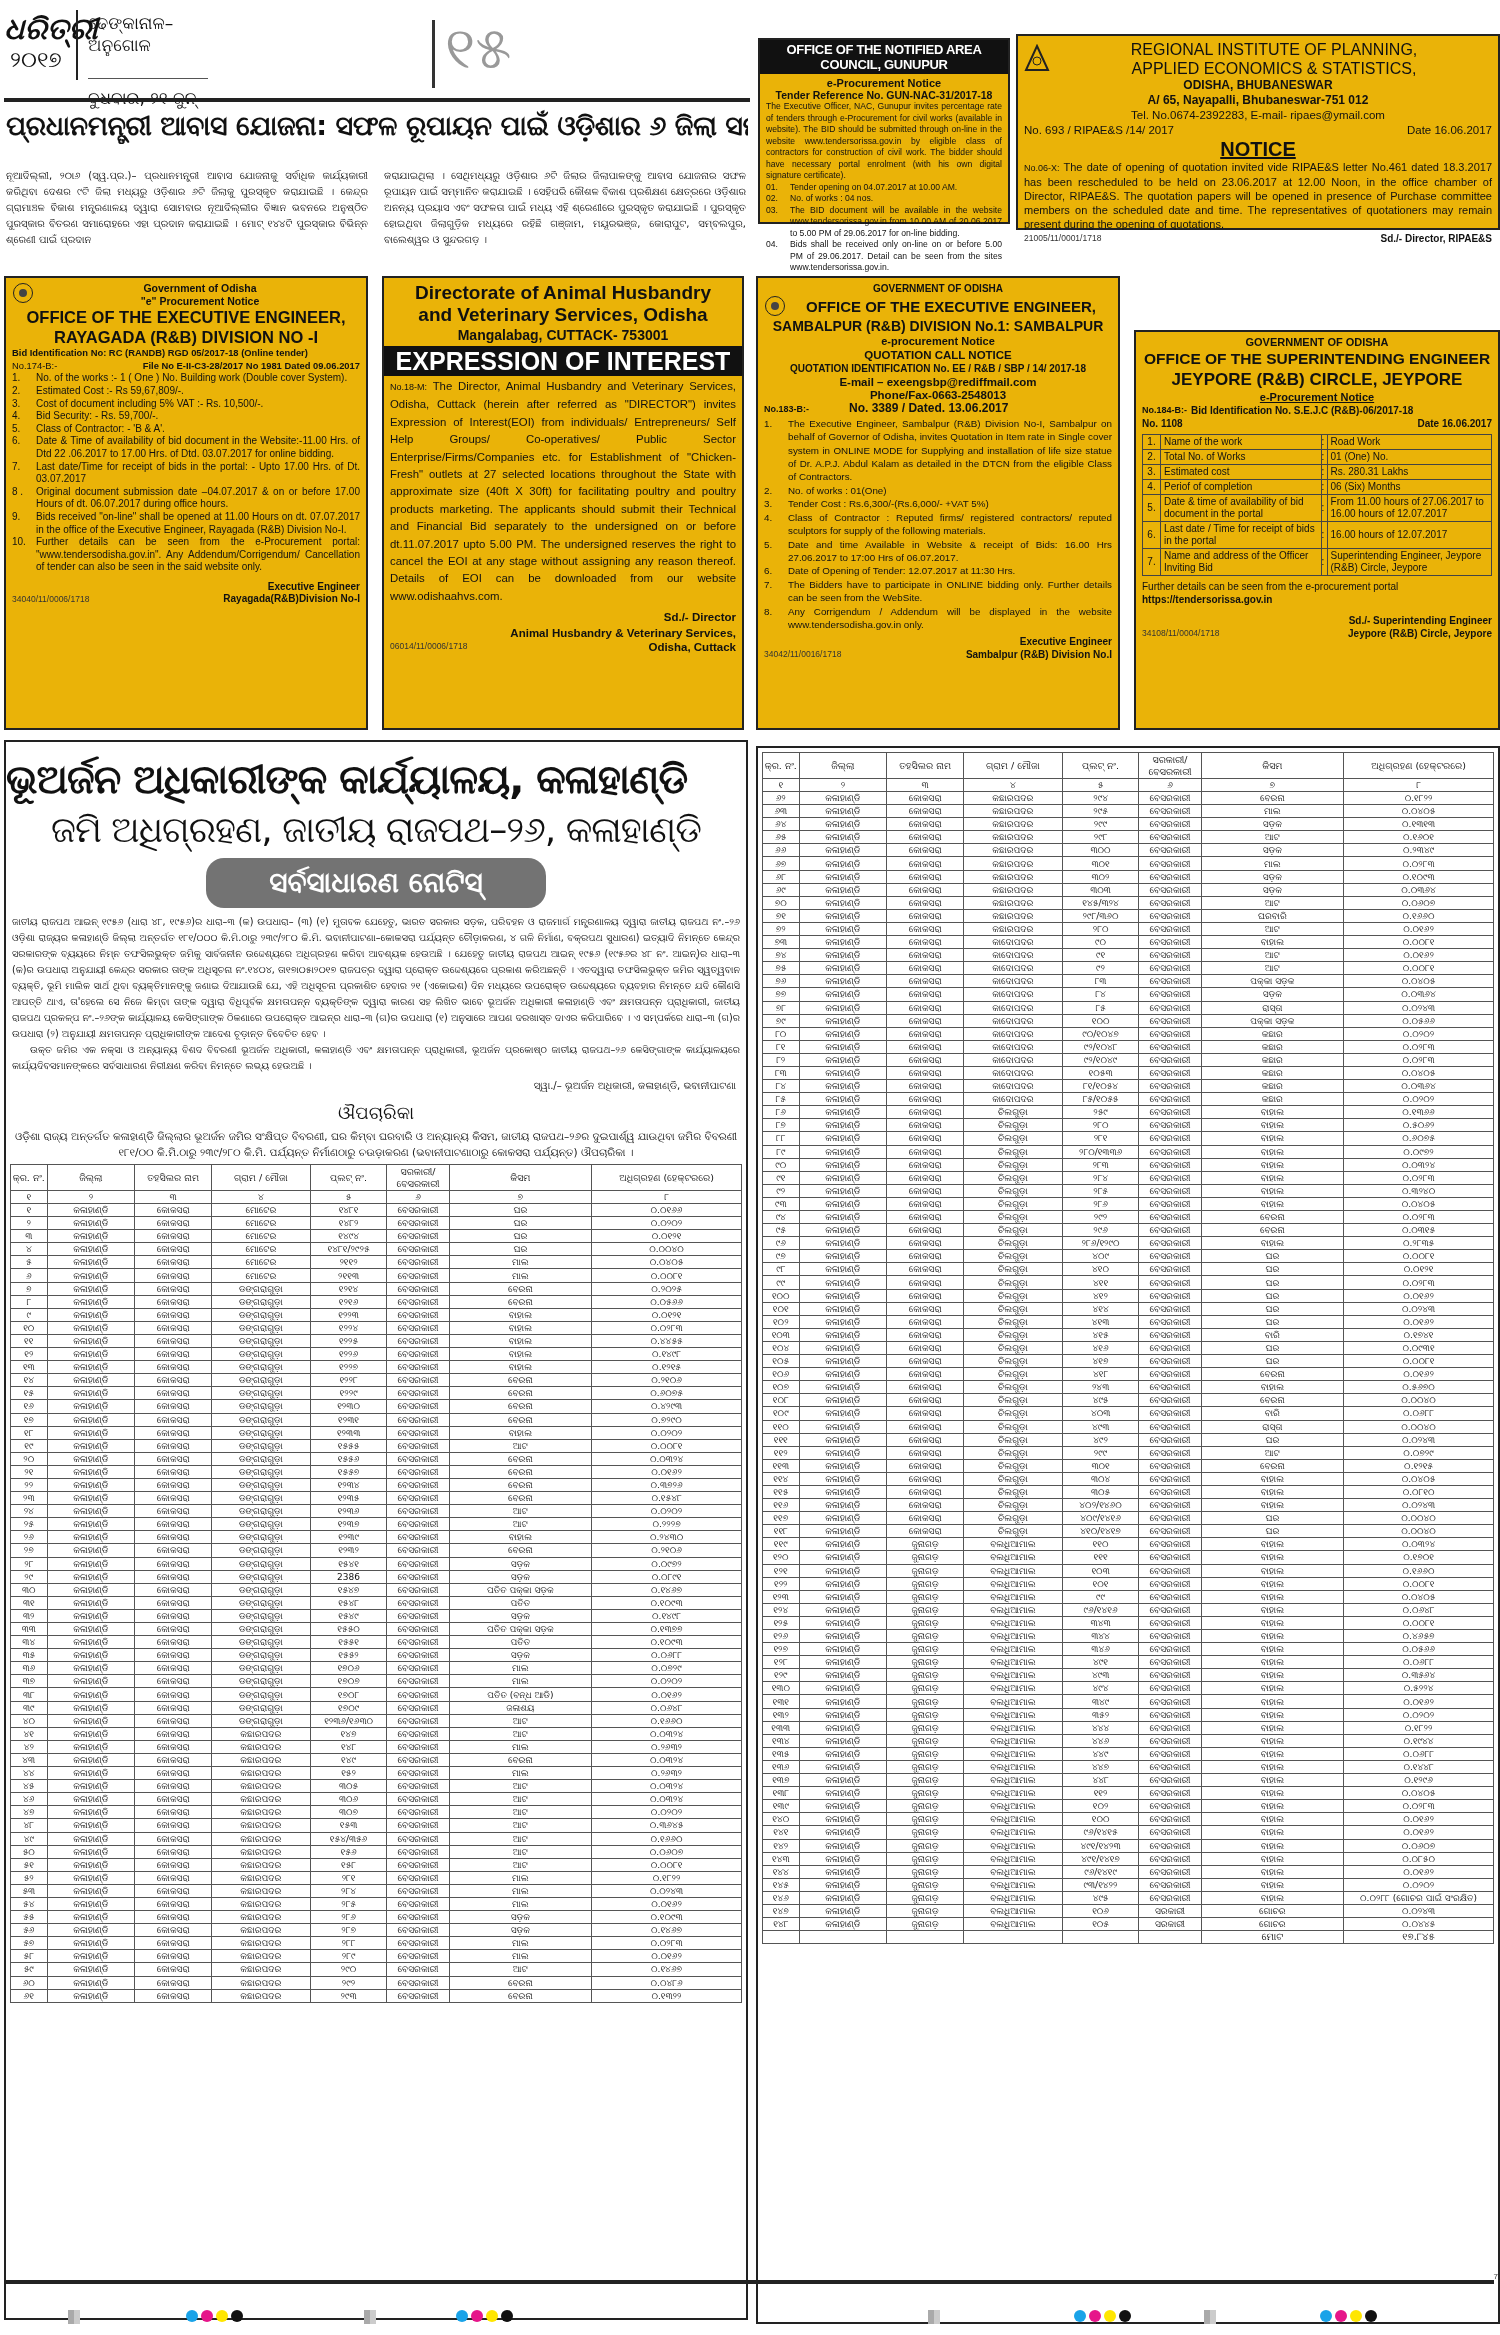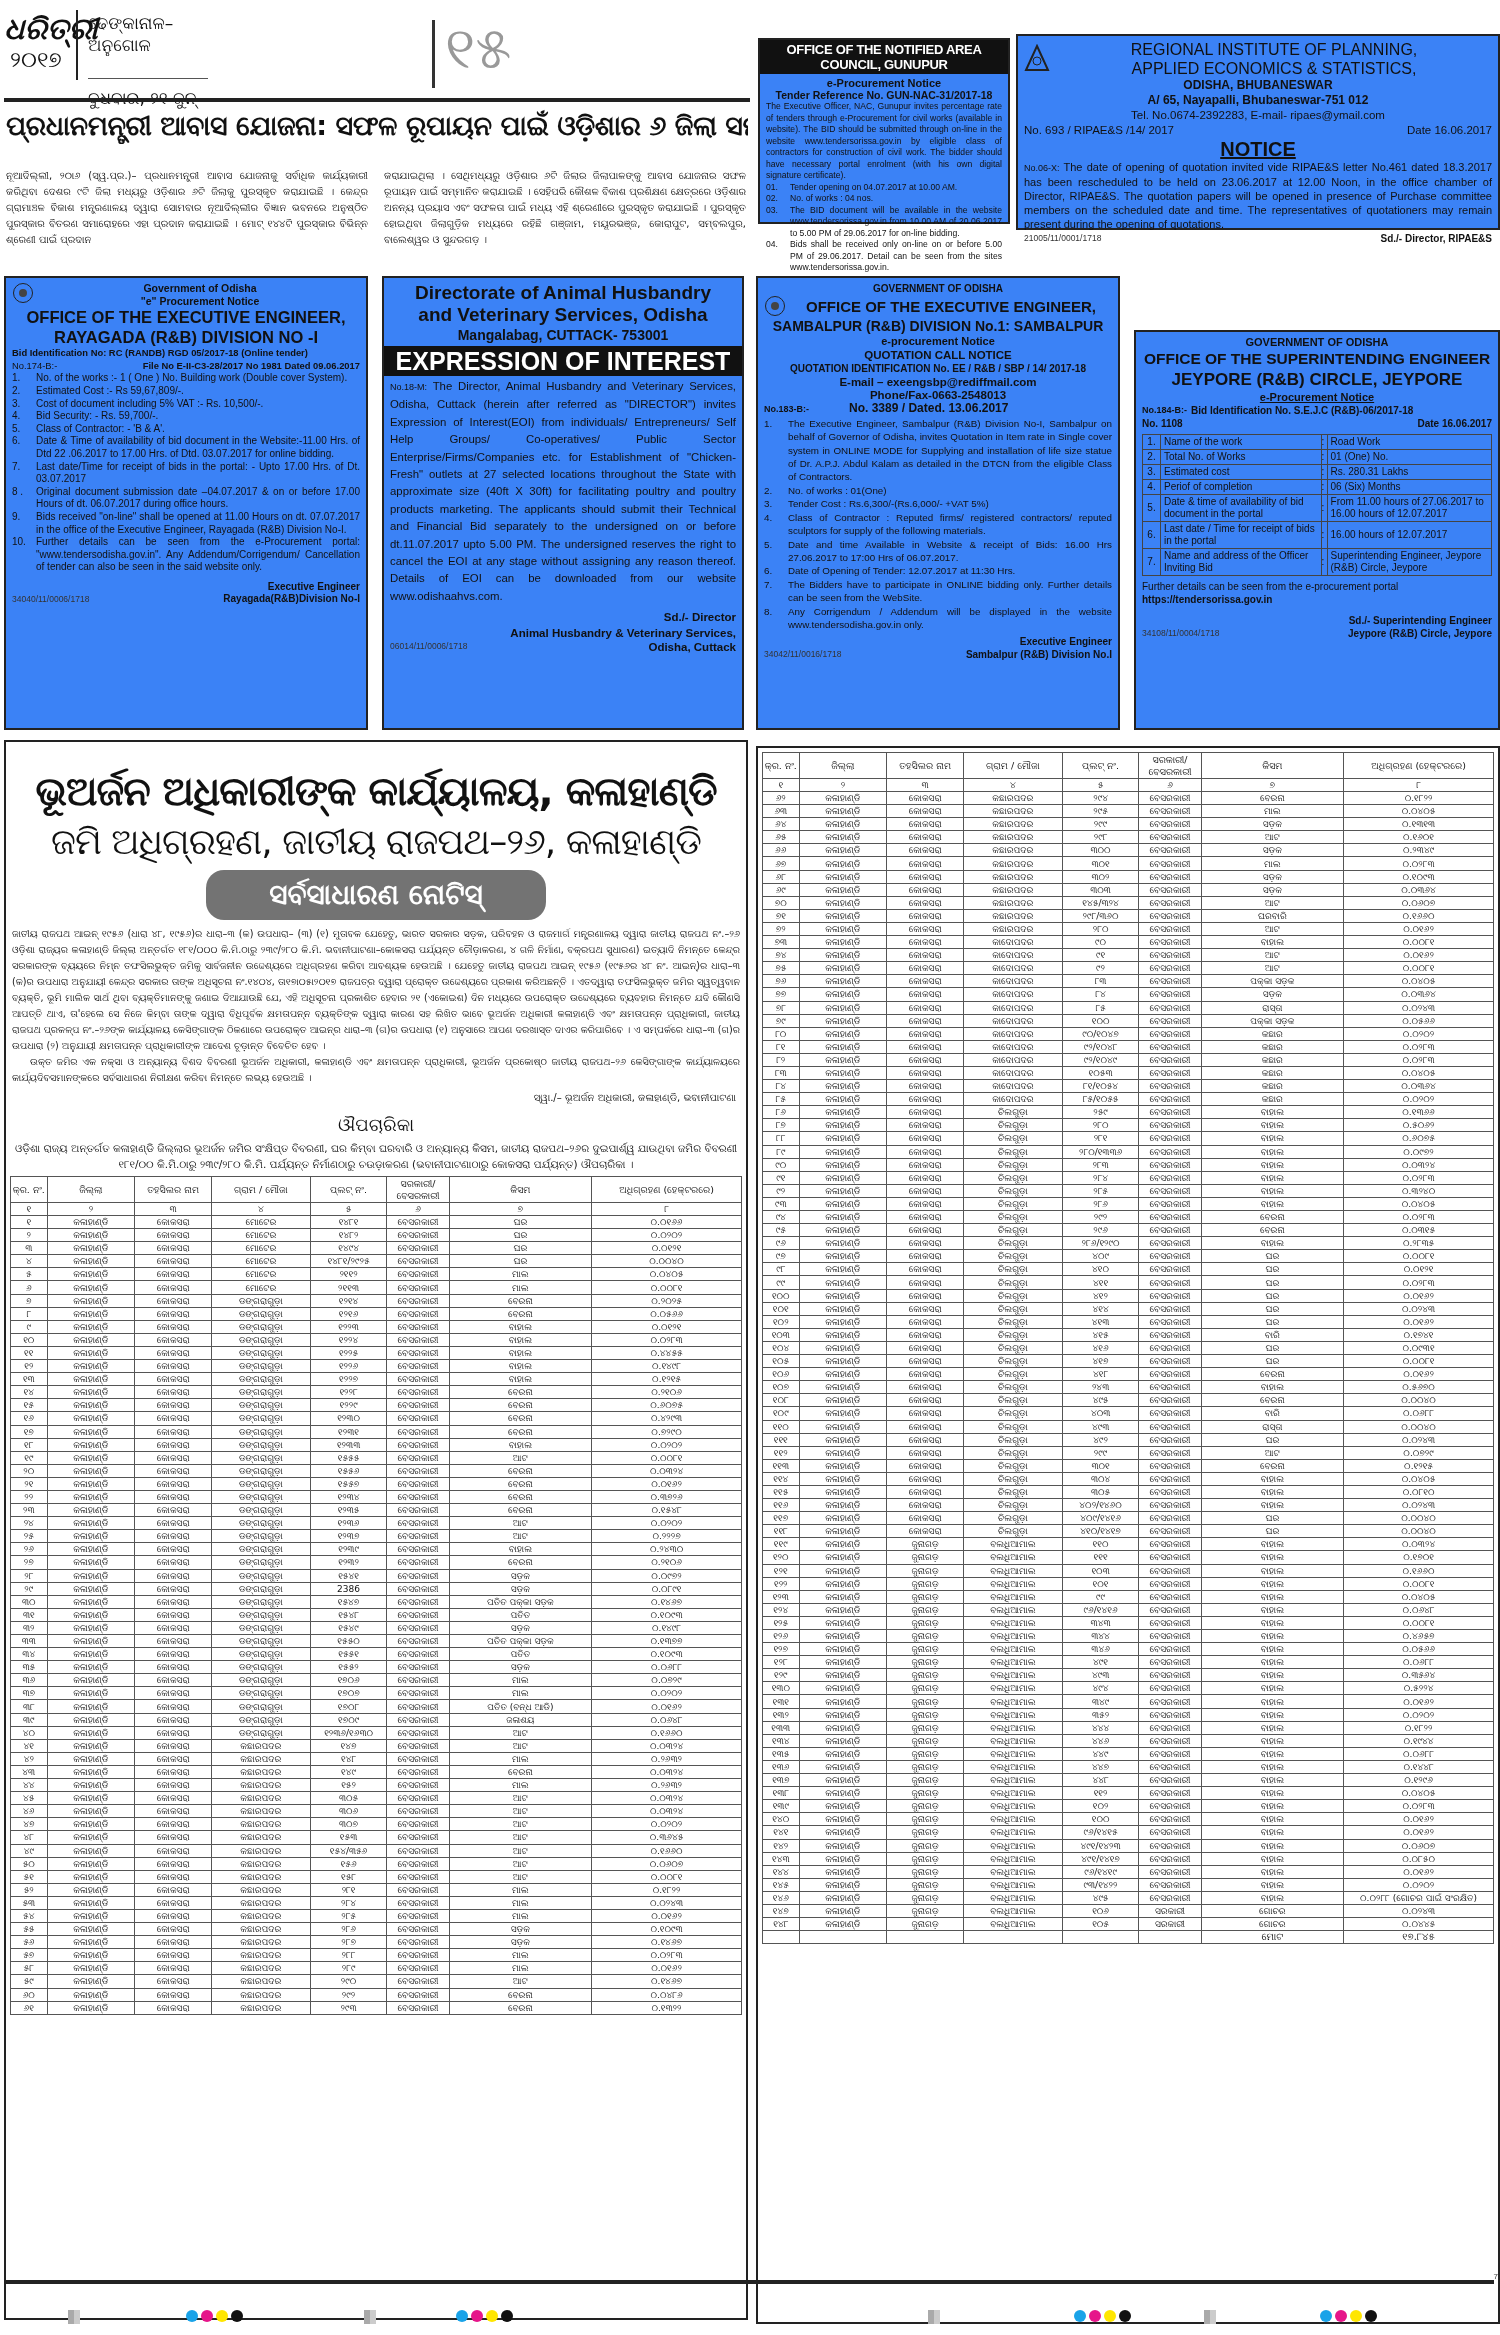"OFFICE OF THE NOTIFIED AREA" .box { background: #3b82f6 -> #eab308 }
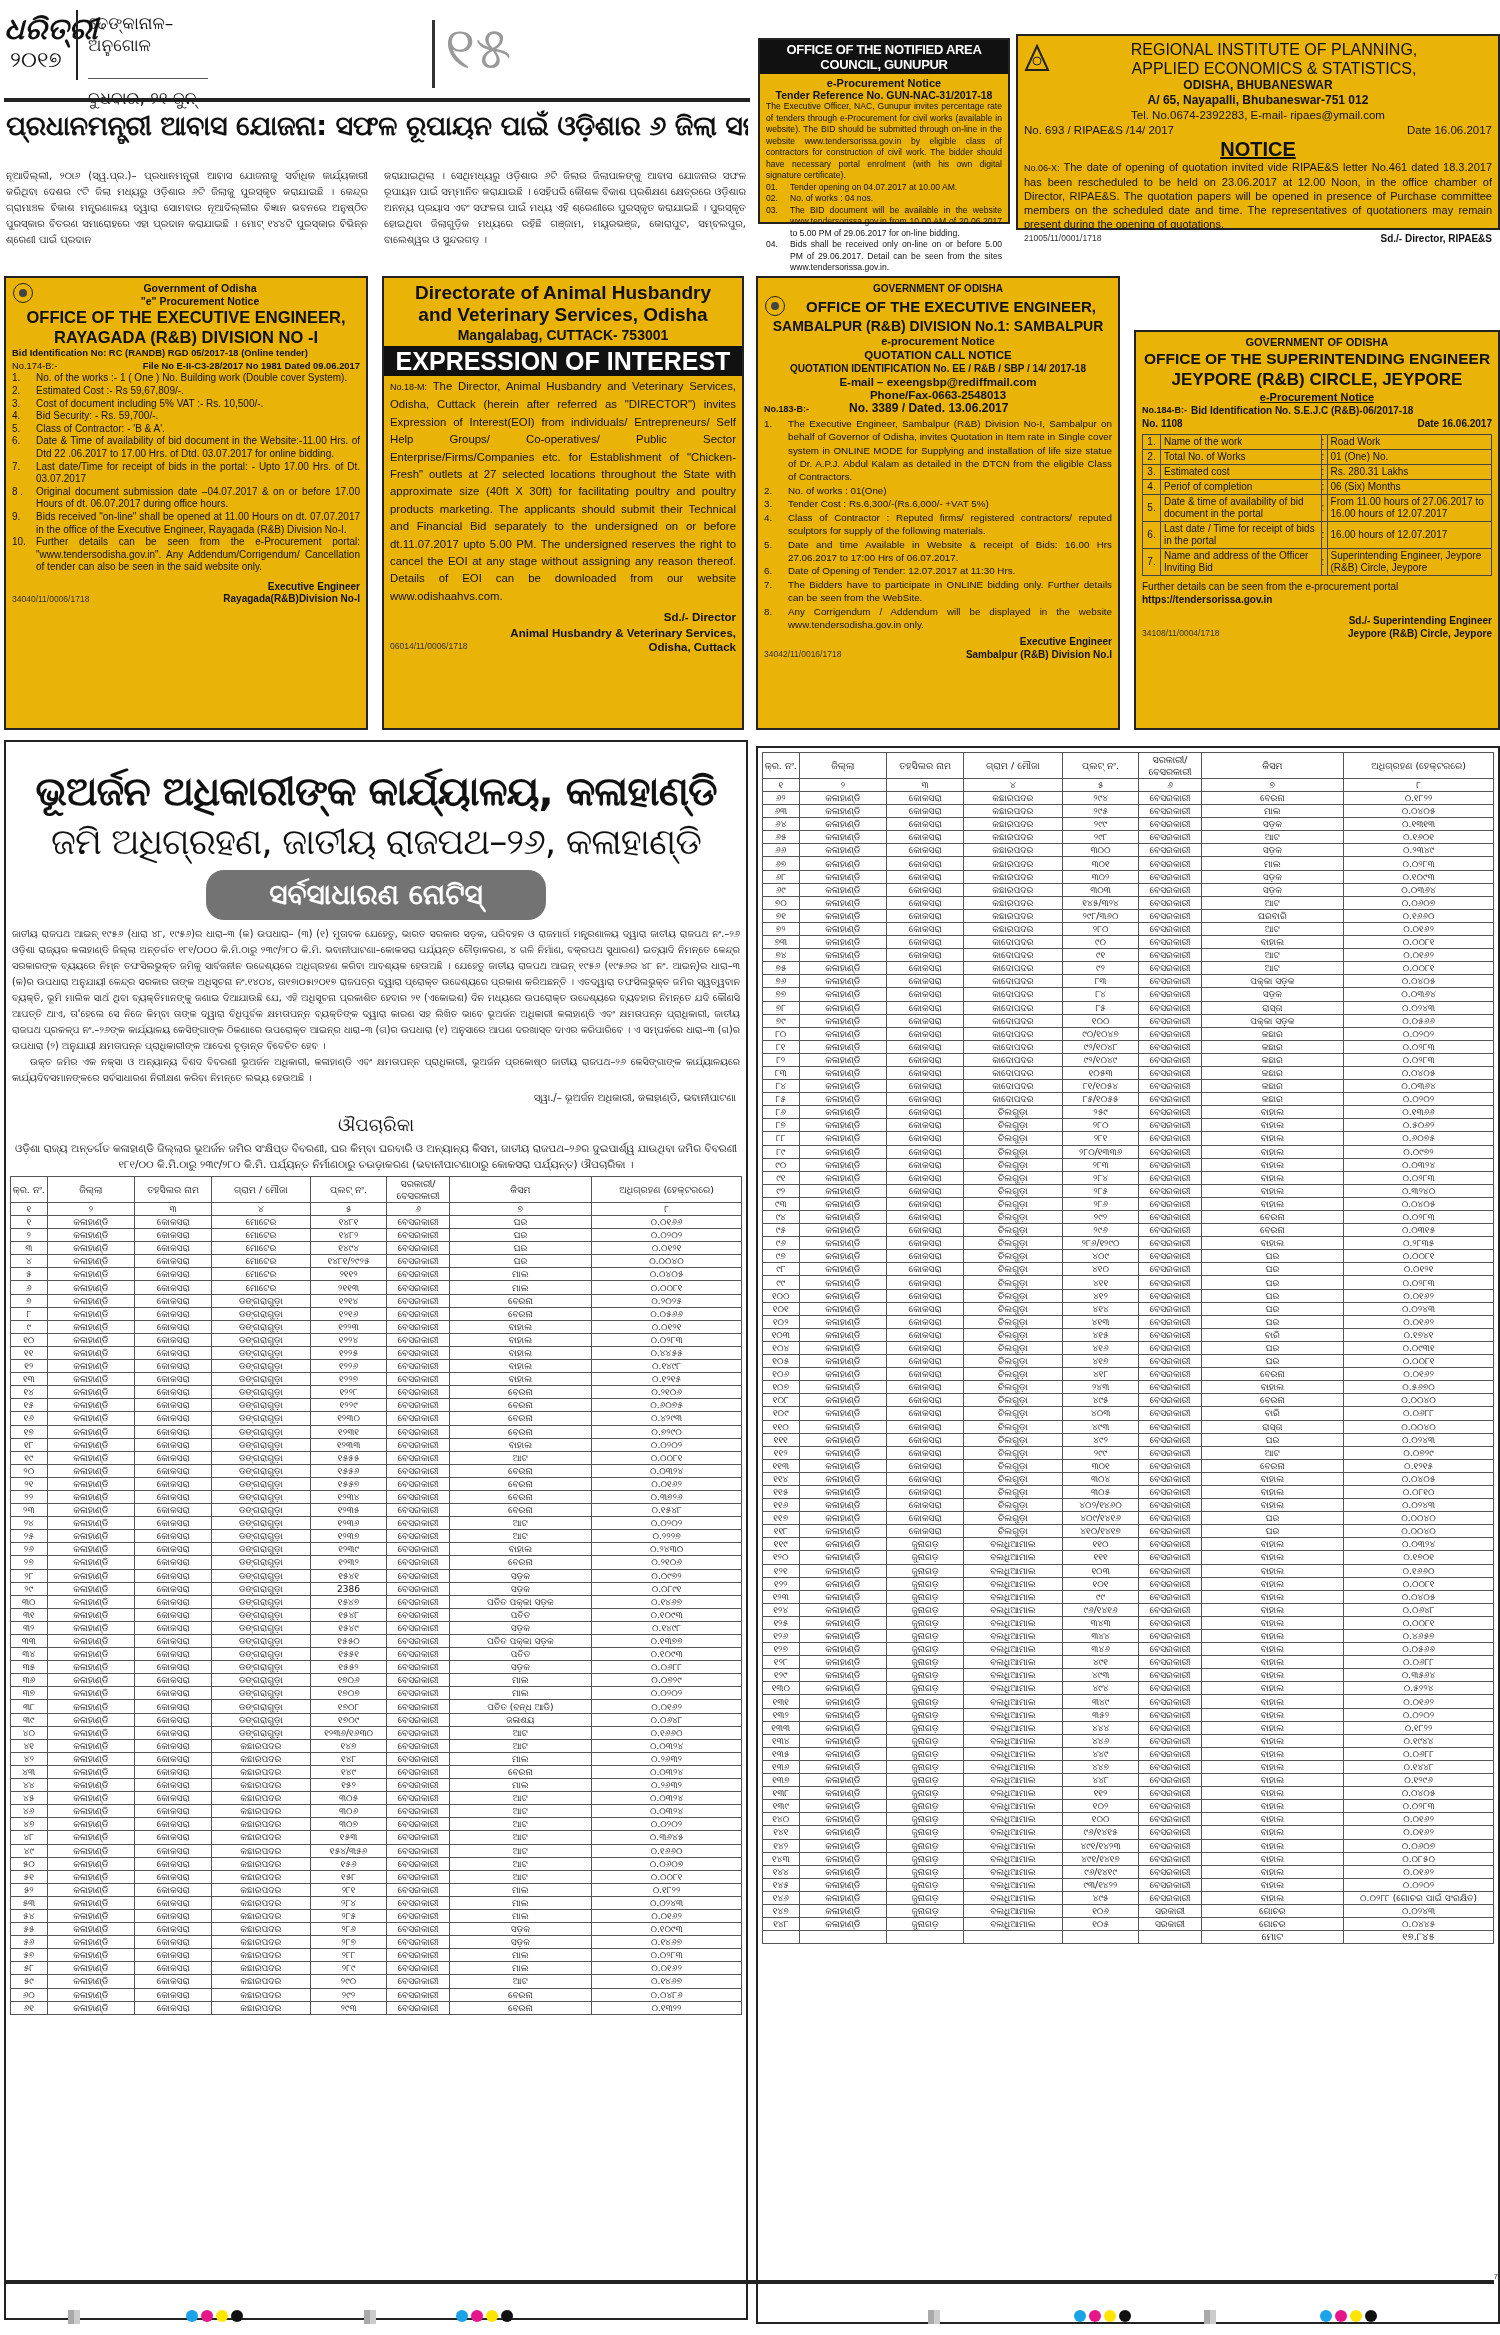"ଭୂଅର୍ଜନ ଅଧିକାରୀଙ୍କ କାର୍ଯ୍ୟାଳୟ, କଳାହାଣ୍ଡି" .land-h1 { margin-top: 22px -> 10px; text-align: center -> none }
